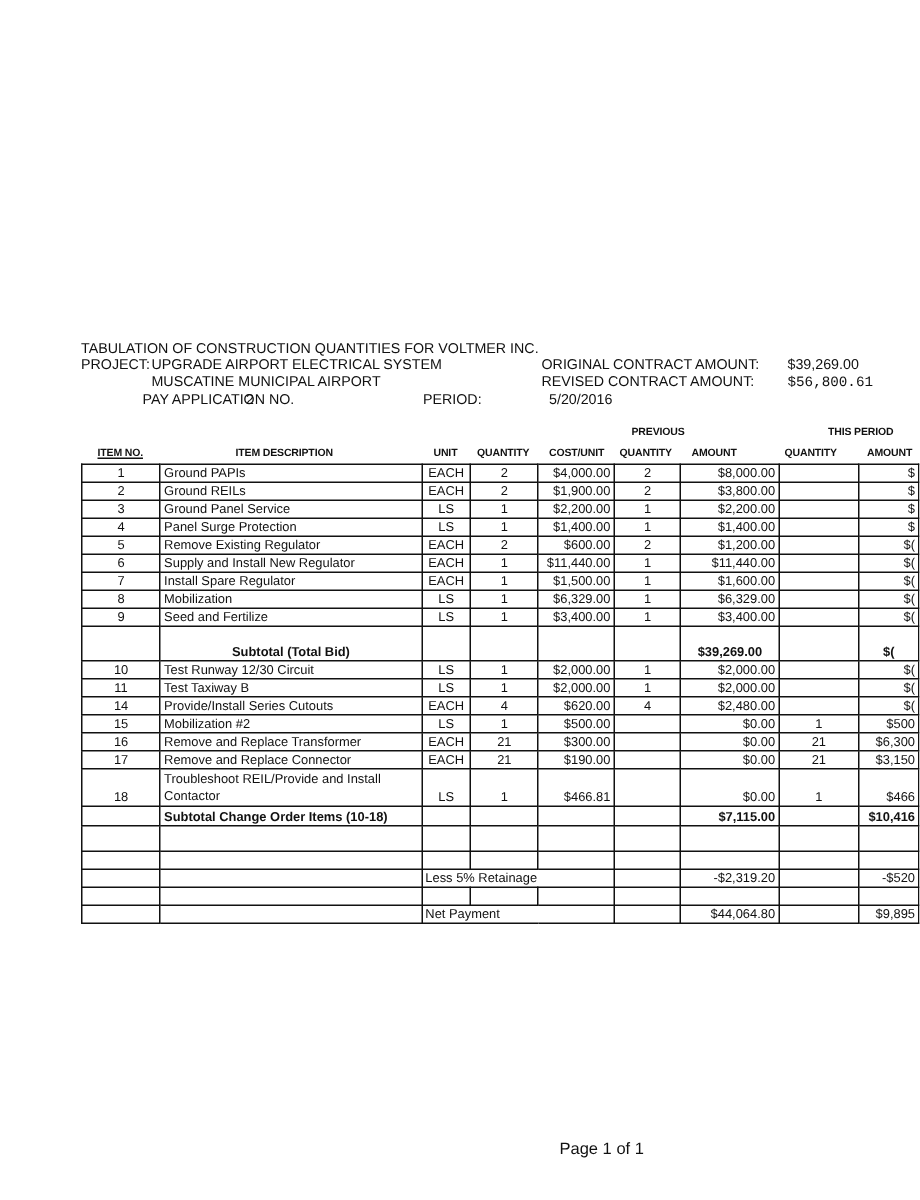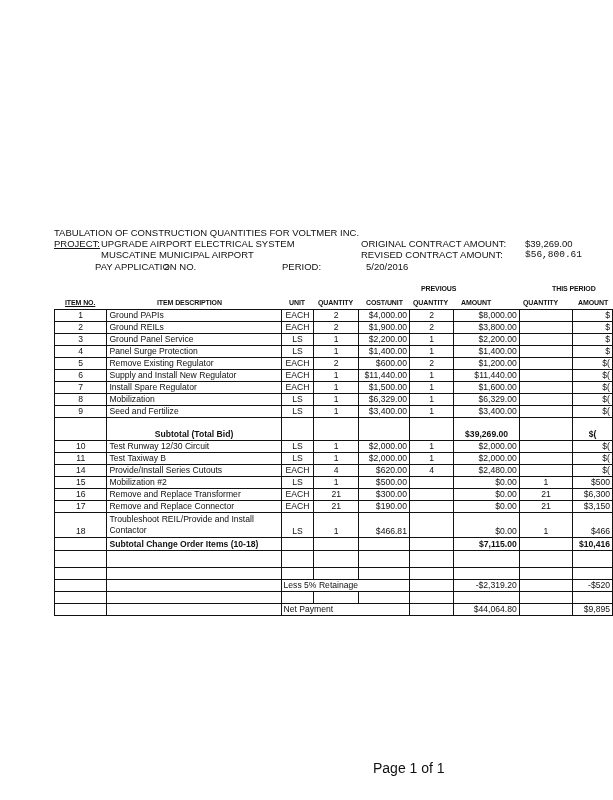"PROJECT:" div.hdr { text-decoration: underline -> none }
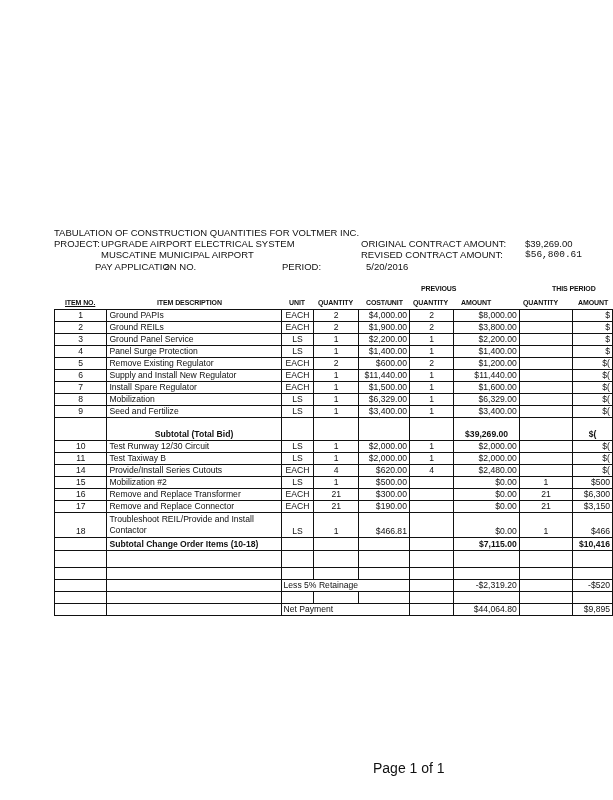"Page 1 of 1" .footer { font-size: 14px -> 11px }
